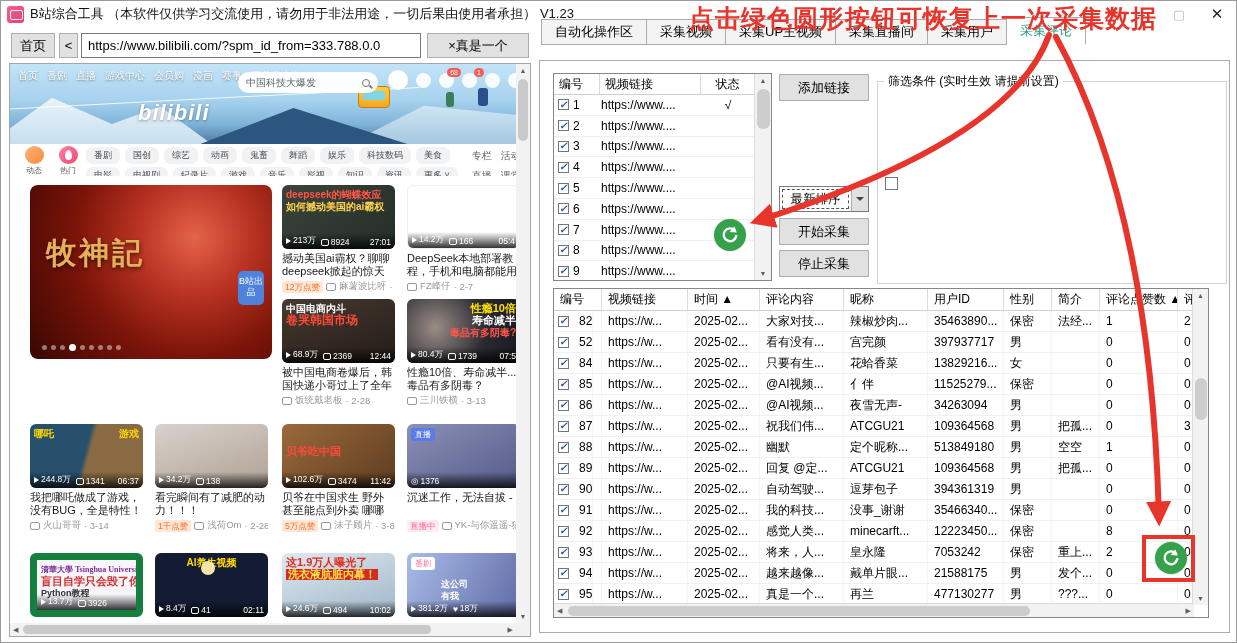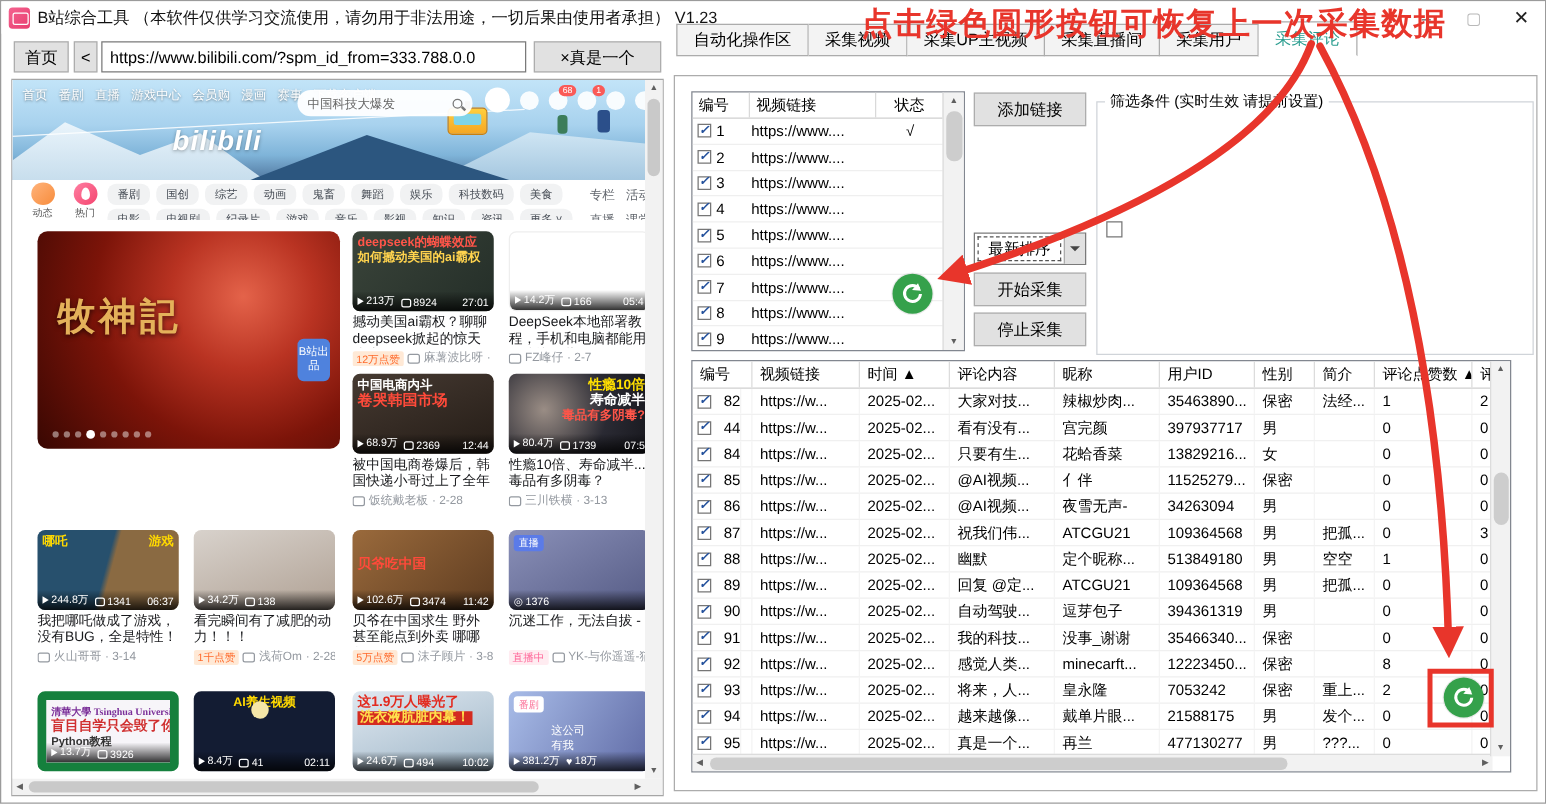"44" span { text: 44 -> 52 }
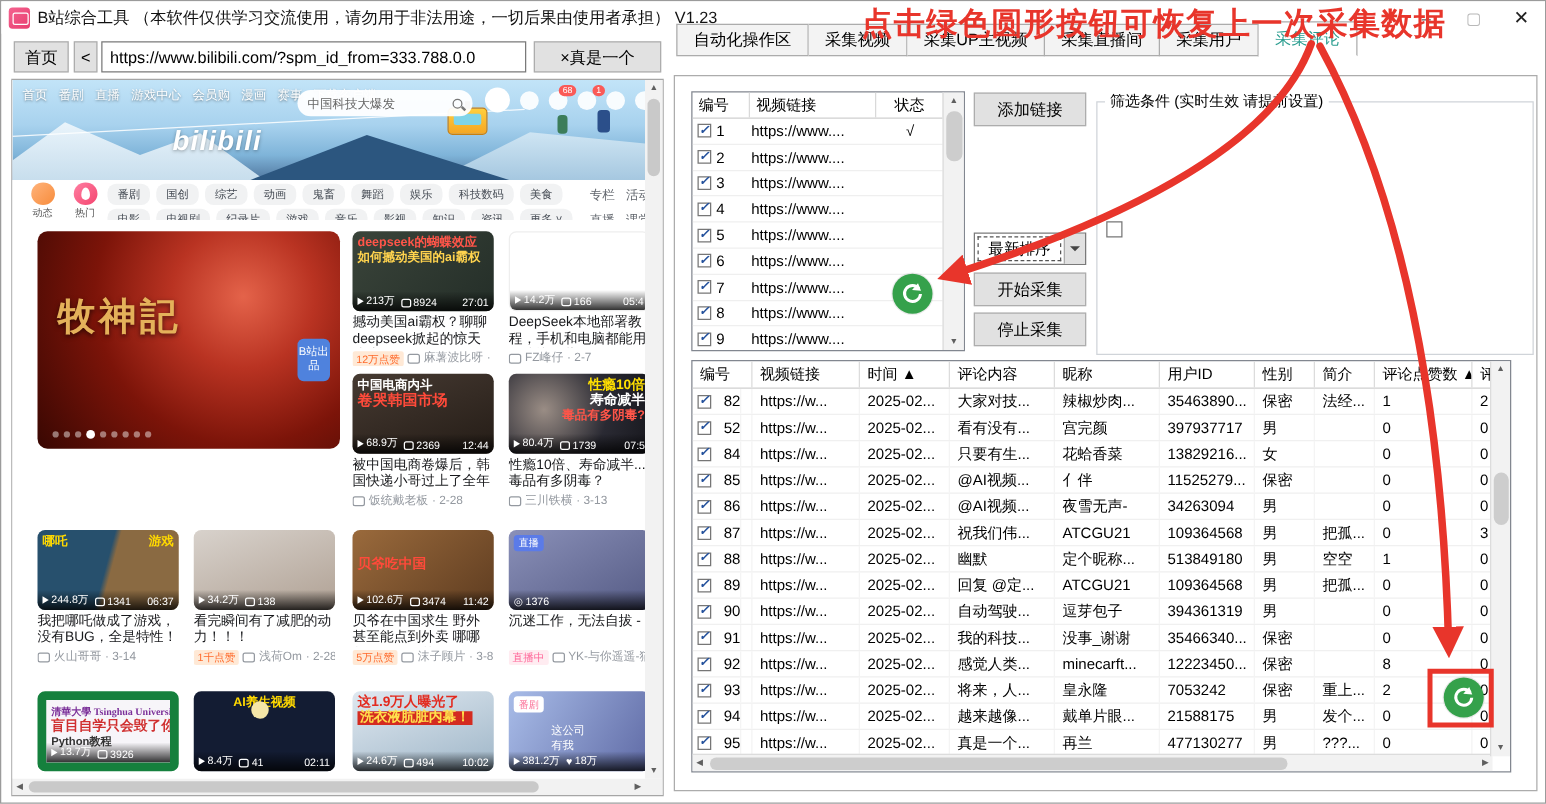"这公司" [data-k="c12"] .tl { font-weight: normal -> bold }
